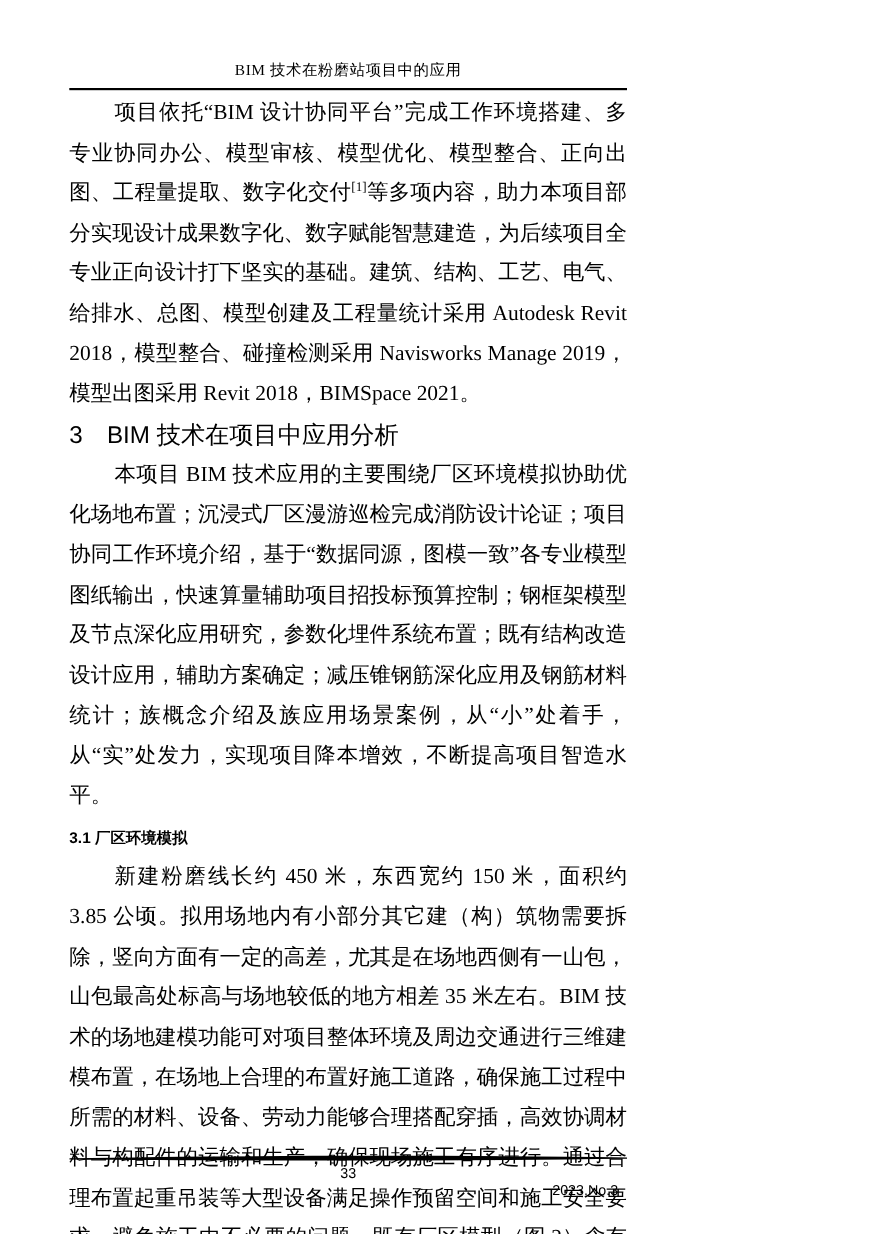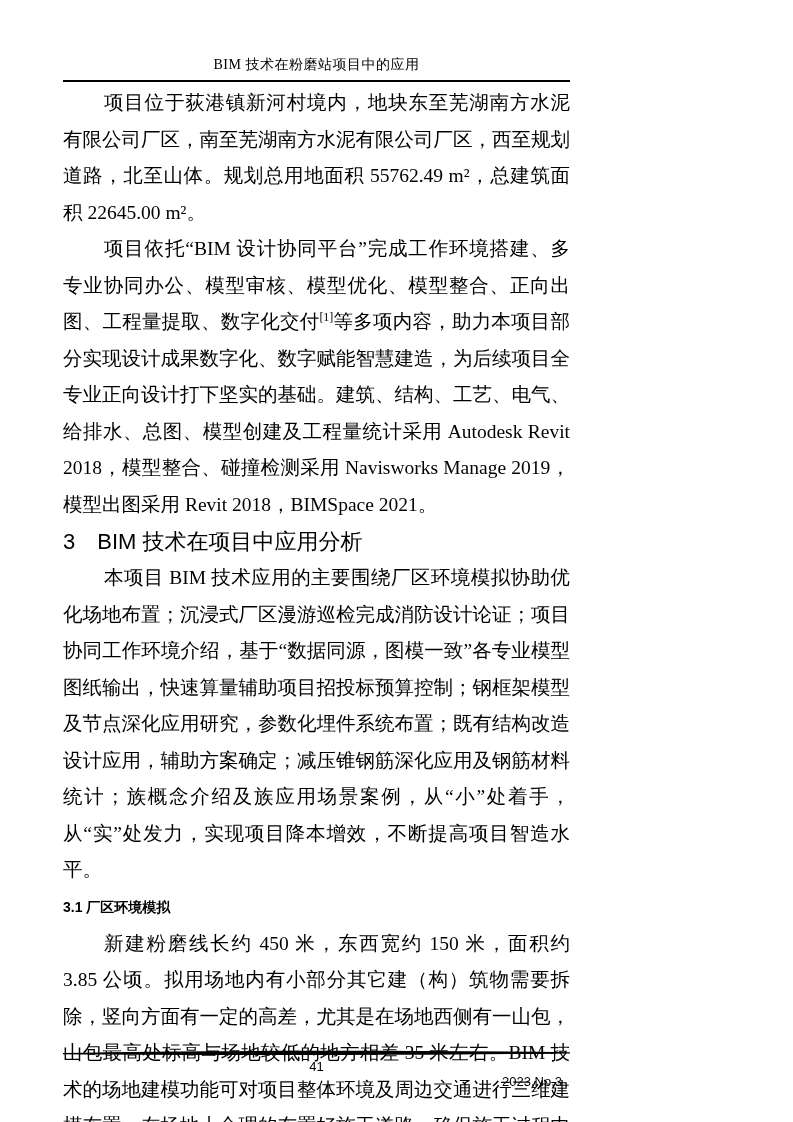"项目位于荻港镇新河村境内，地块东至芜湖南方水泥有限公司厂区，南至芜湖南方水泥有限" div.para { html: <div><span>项目位于荻港镇新河村境内，地块东至芜湖南方水泥有限公司厂区，南至芜湖南方水泥有限公司厂区，西至规划道路，北至山体。规划总用地面积 55762.49 m²，总建筑面积 22645.00 m²。</span></div> -> none }
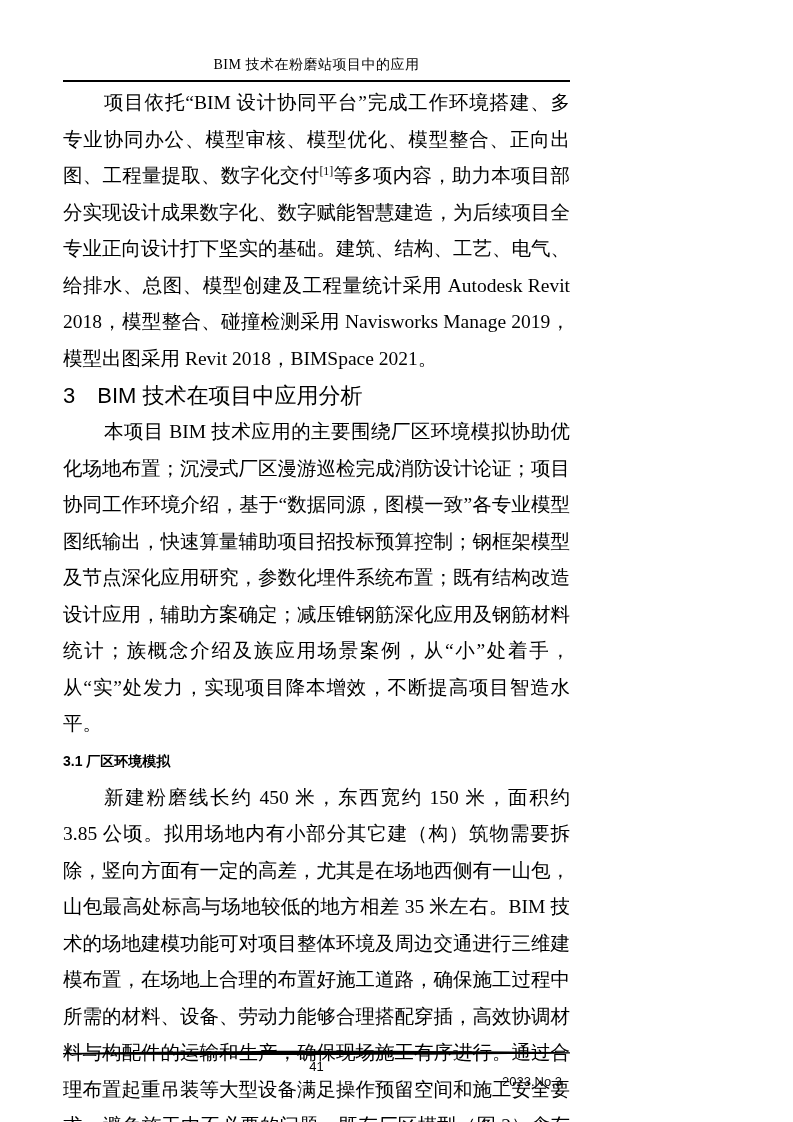"41" span.page-number { text: 41 -> 33 }
